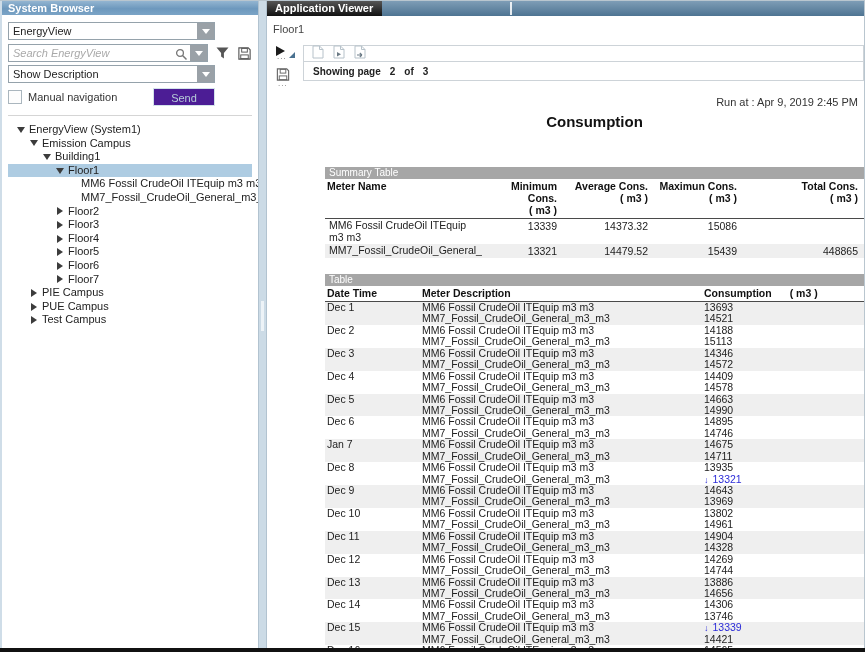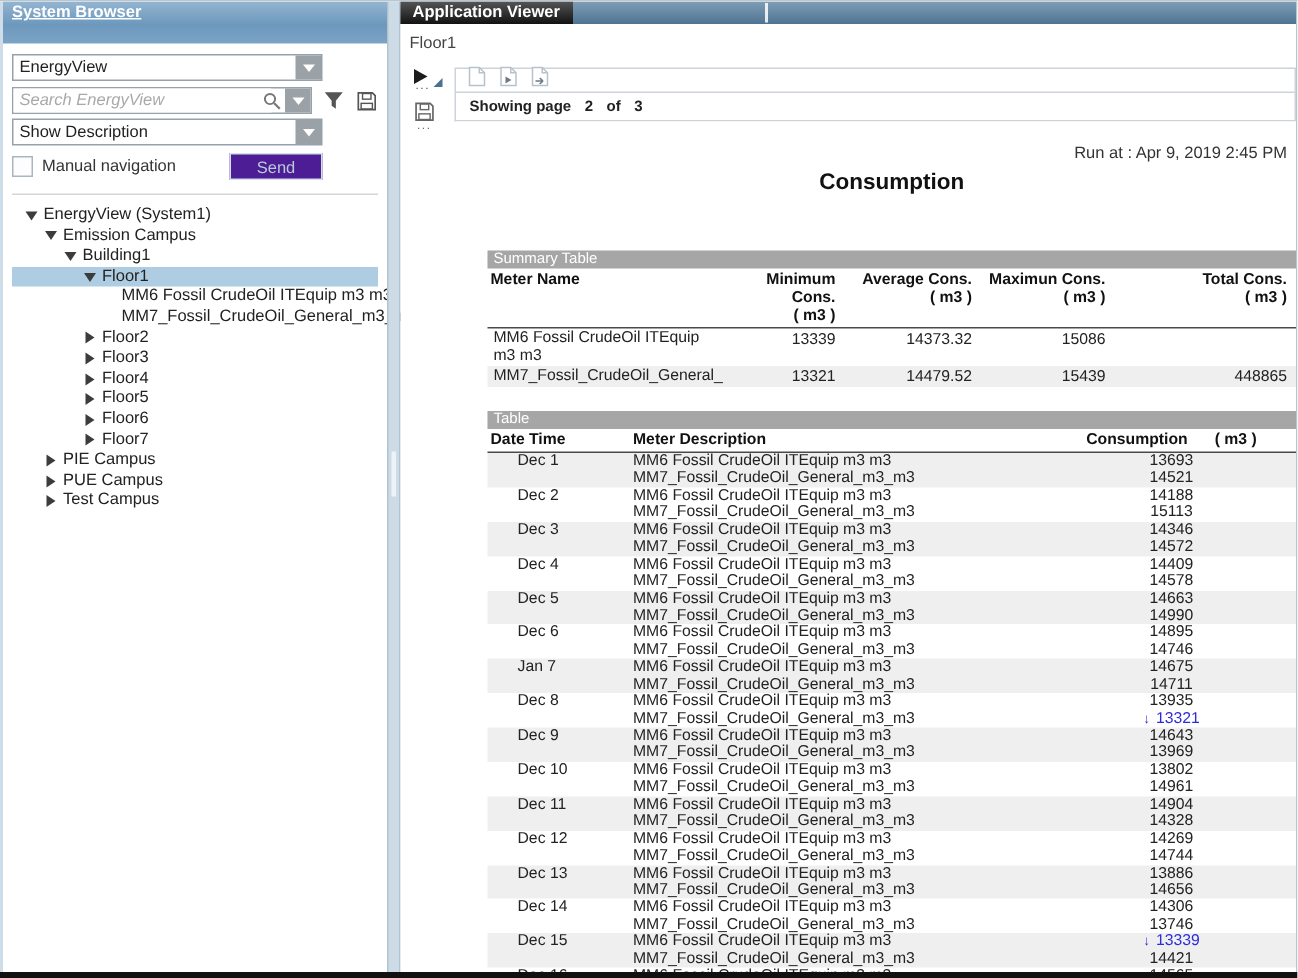"System Browser" .lp-header { height: 28px -> 14px; text-decoration: underline -> none }
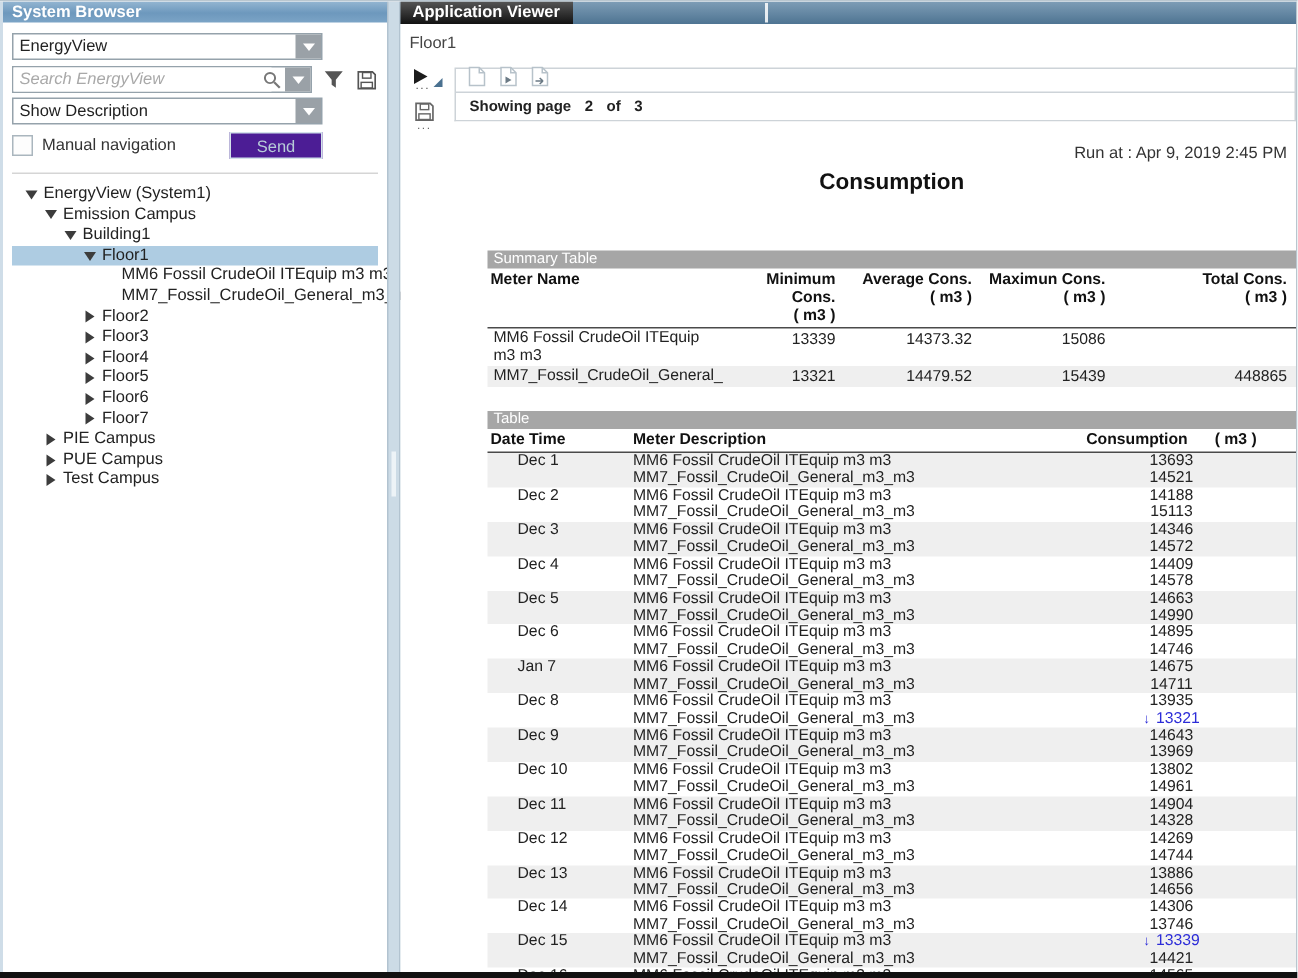"Consumption ( m3 )" .dc-val { text-align: center -> left }
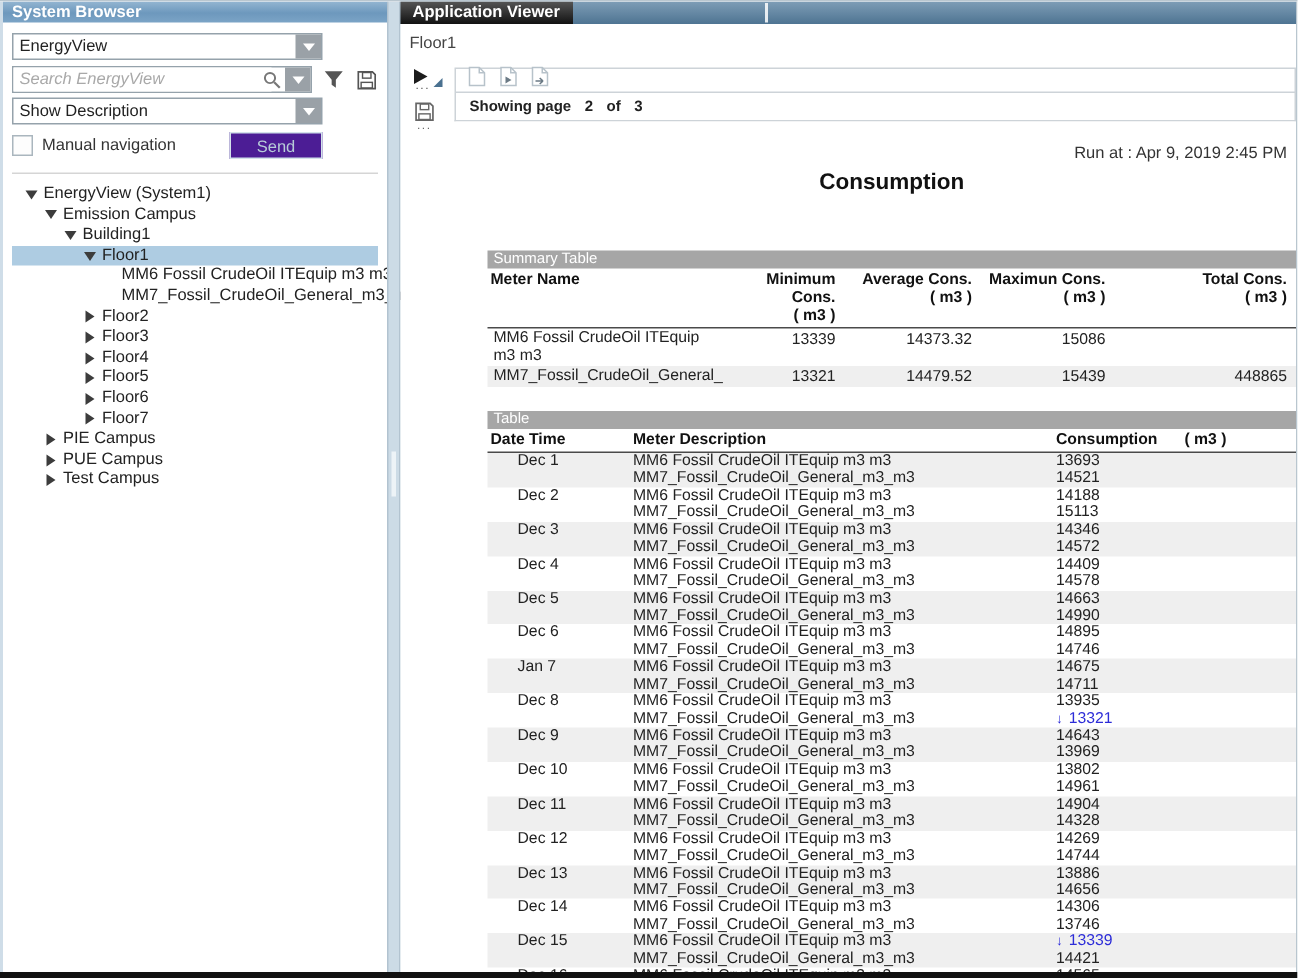"Dec 1" .dline .dc-date { padding-left: 20px -> 2px }
